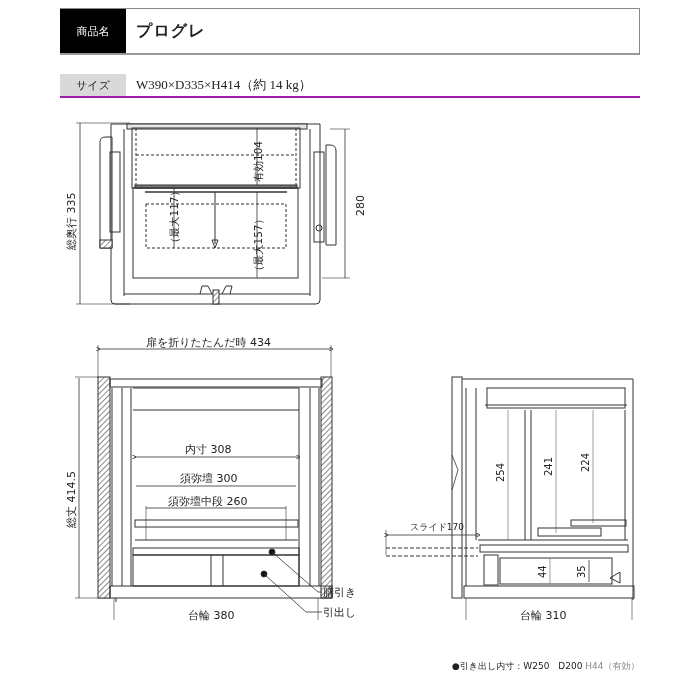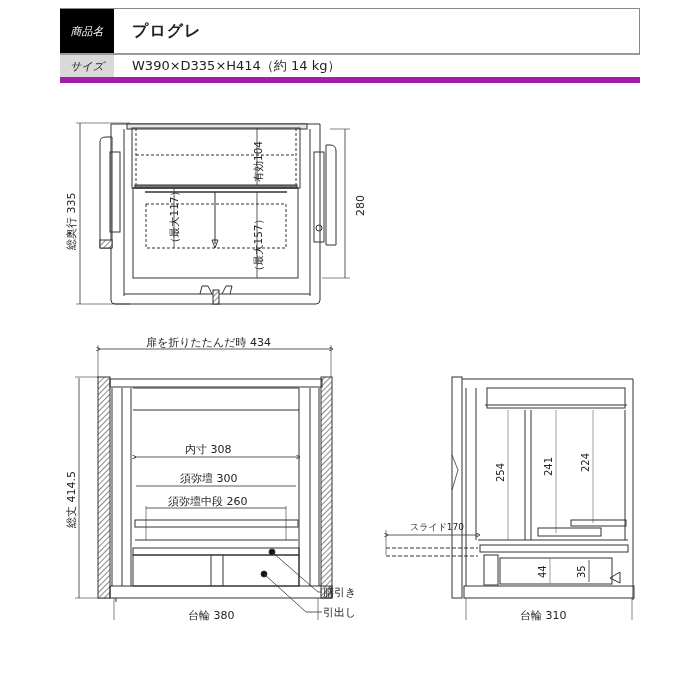"商品名" .row .th { font-style: italic -> none; width: 54px -> 66px }
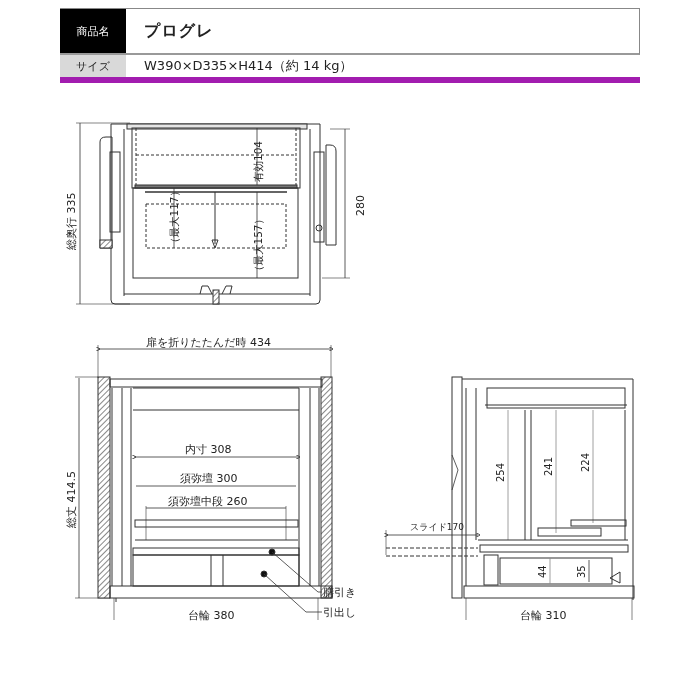"プログレ" .row .td { font-family: none -> Liberation Serif, serif; padding-left: 18px -> 10px }
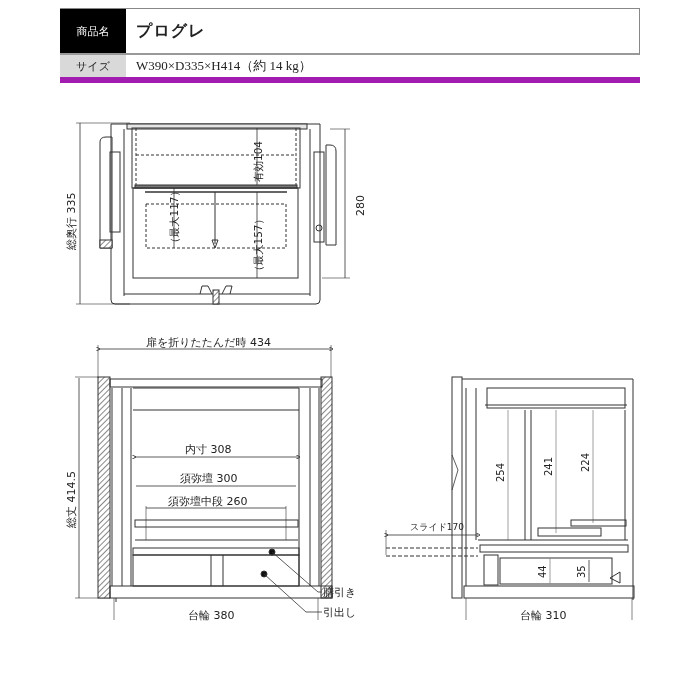"サイズ" .row-size { border-bottom: 6px solid #a21caf -> 2px solid #a21caf; margin-top: none -> 19px }
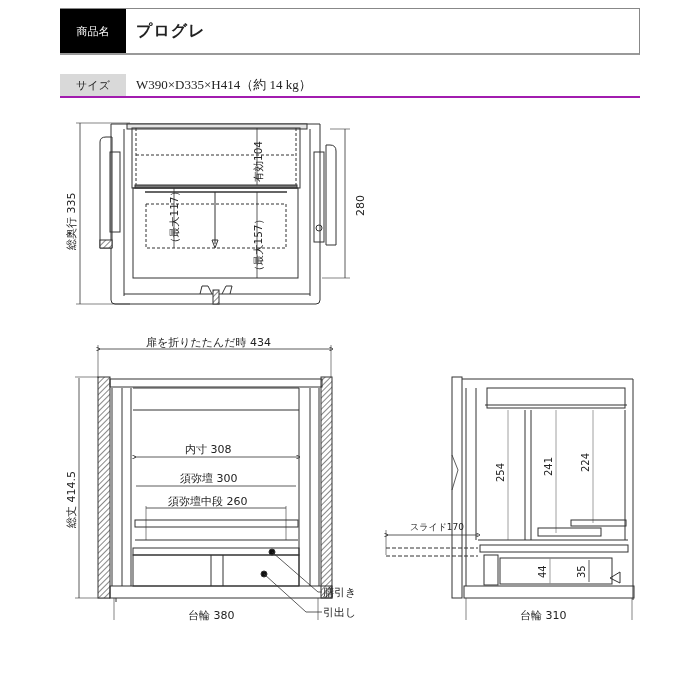"●引き出し内寸：W250 D200 H44（有効）" div { html: none -> <div> <span>●引き出し内寸：W250 D200</span> <span>H44（有効）</span> </div> }
